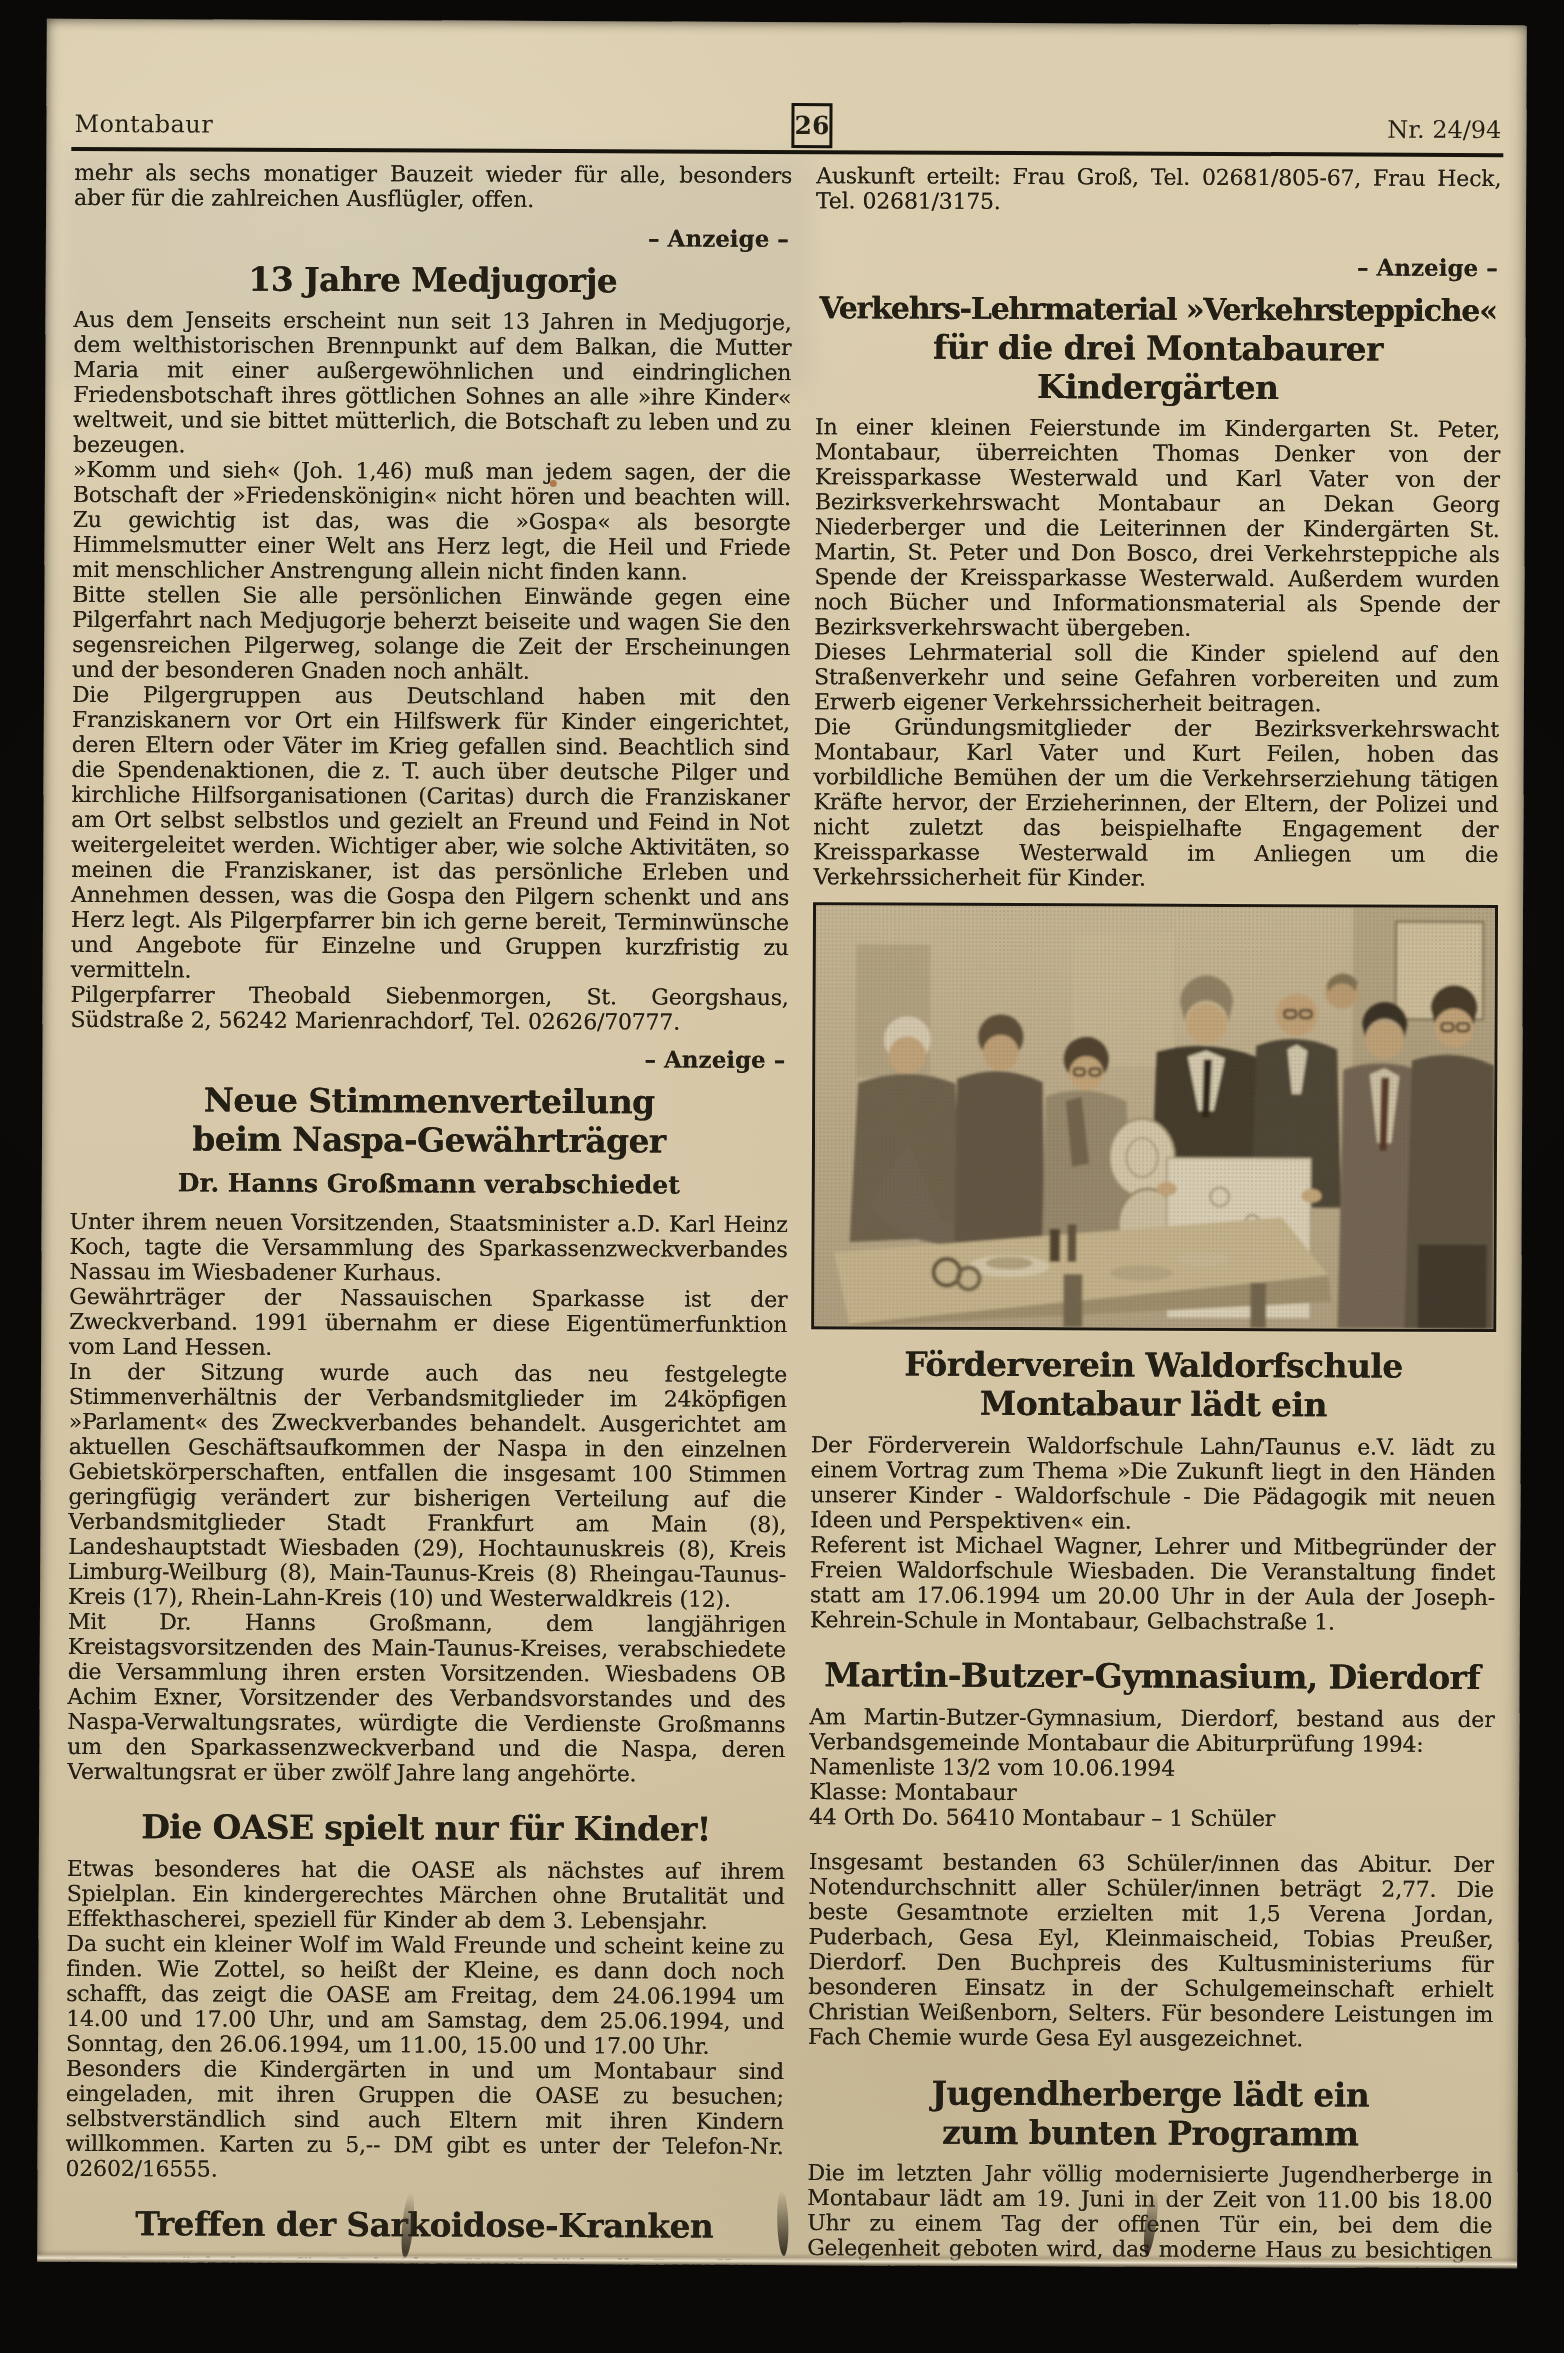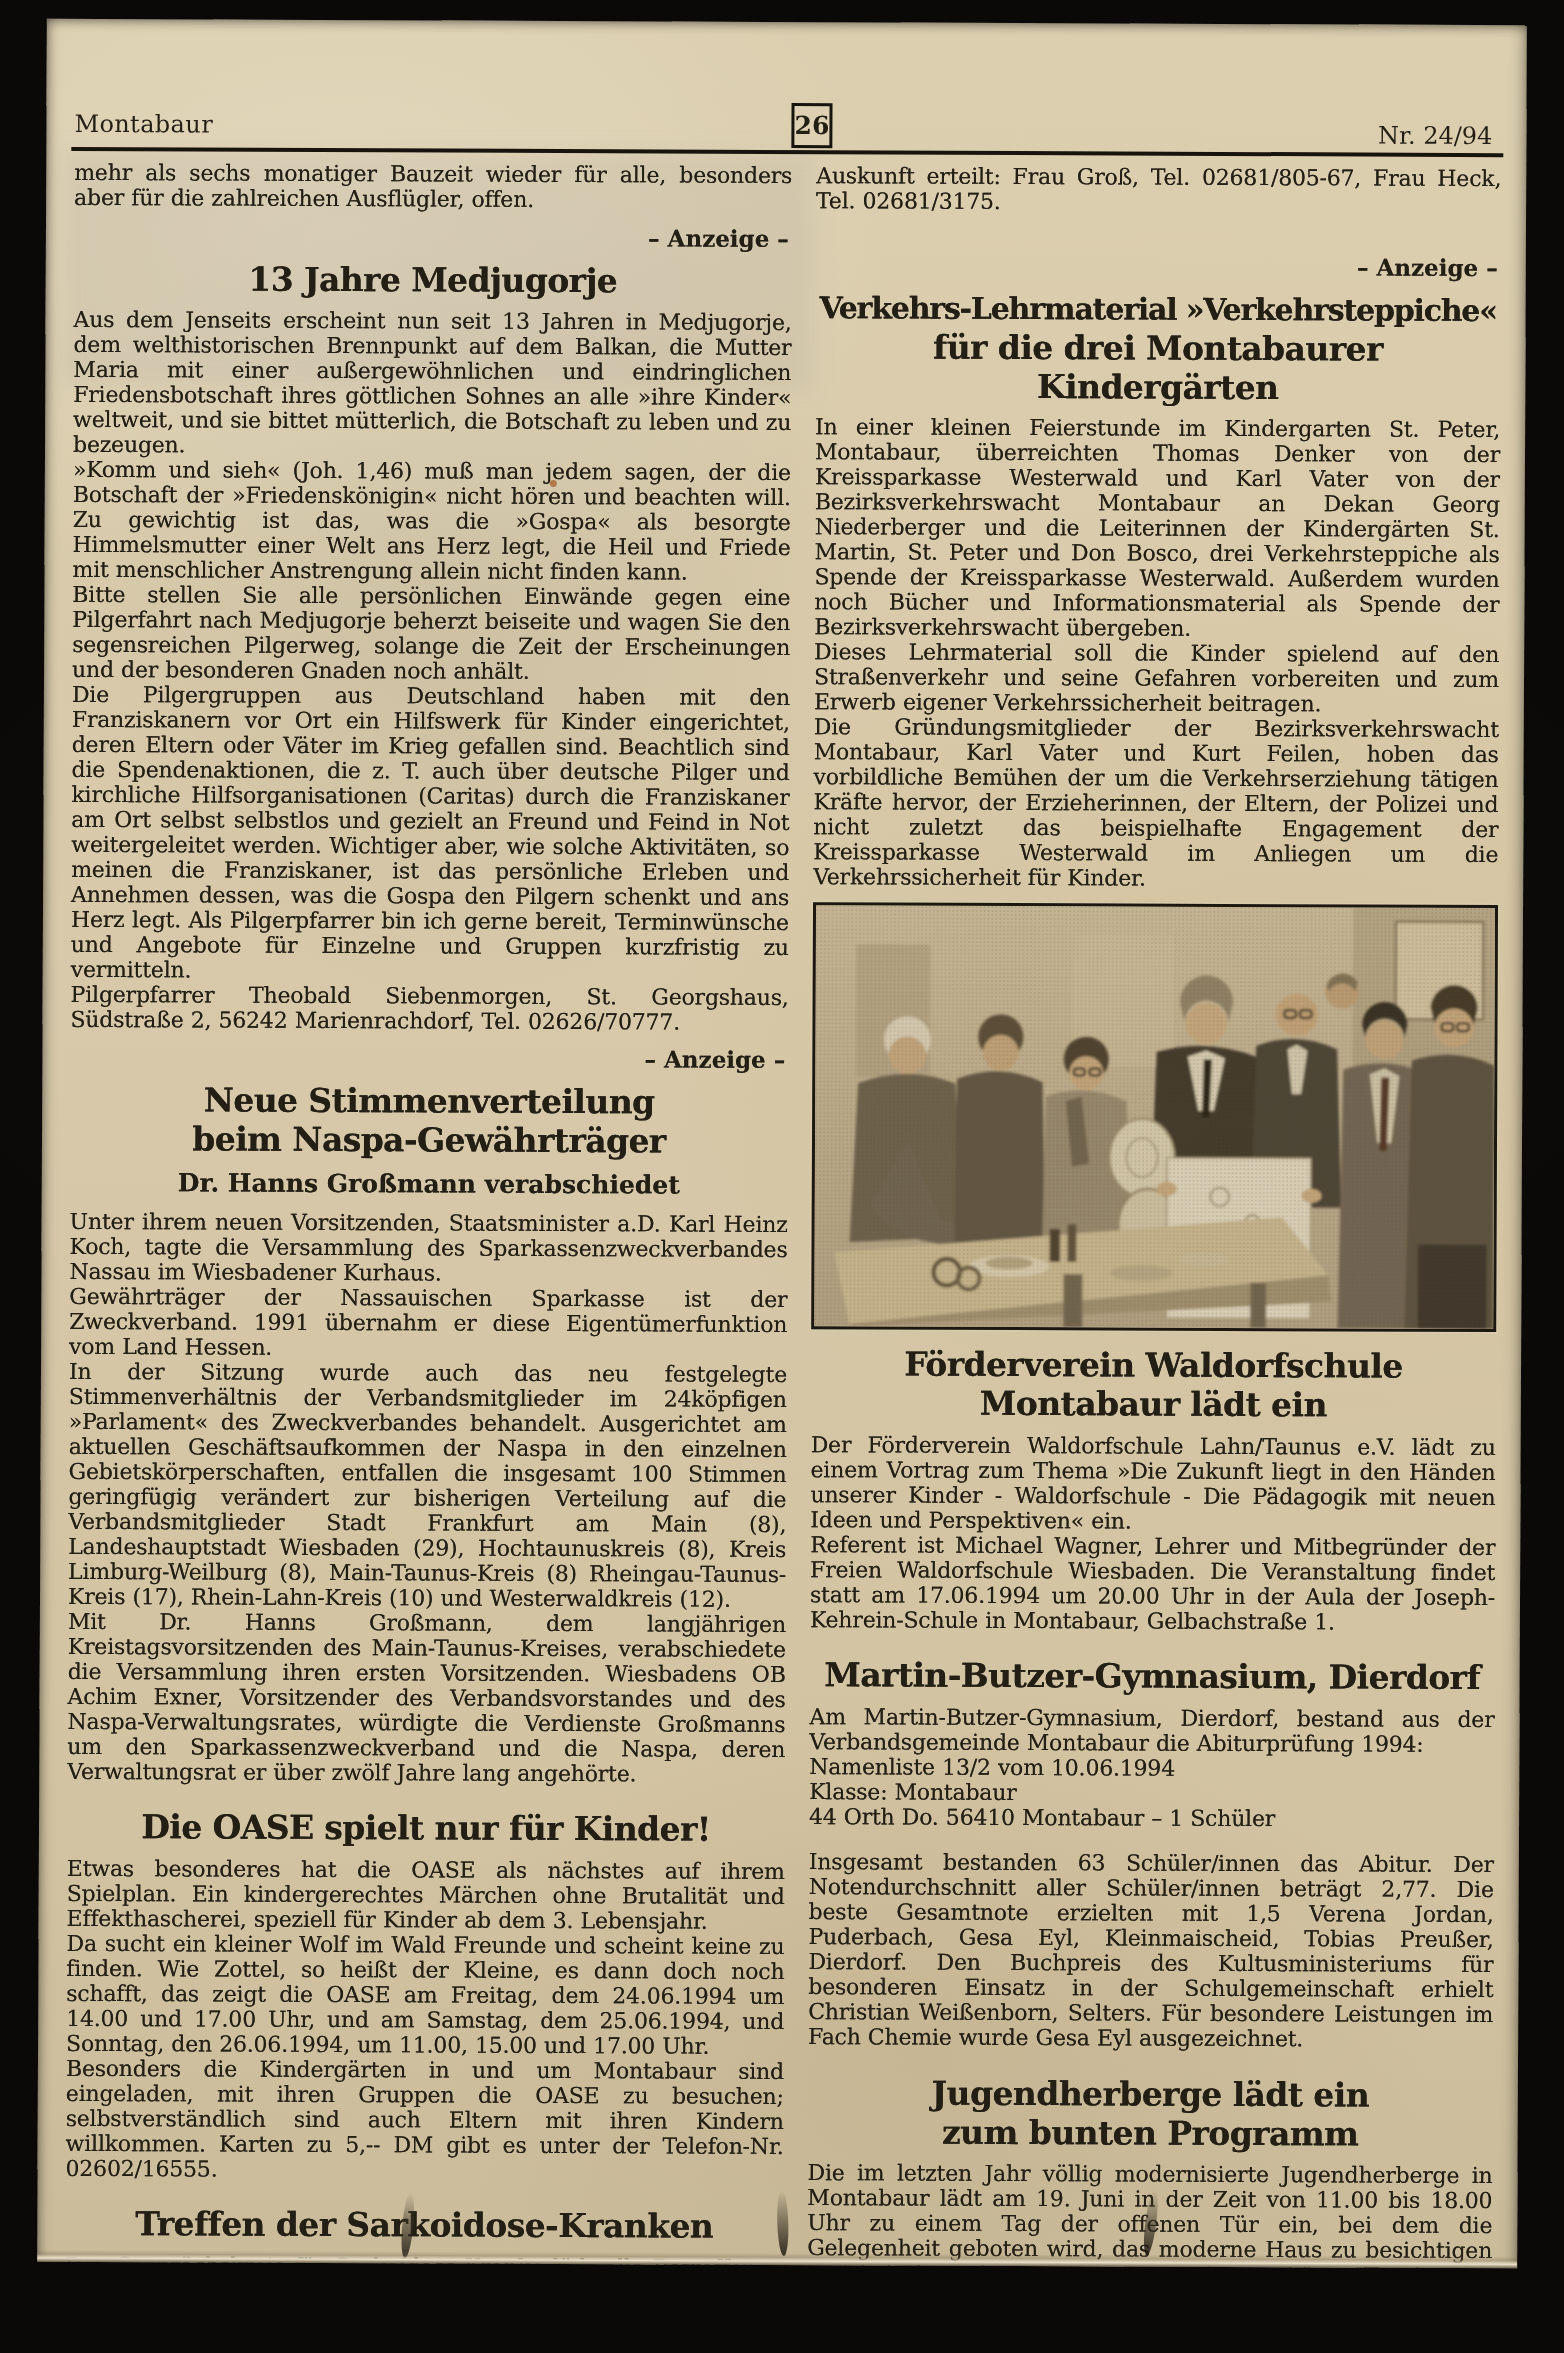"Nr. 24/94" .masthead-right { margin-top: 6px -> none; right: 34px -> 25px }
